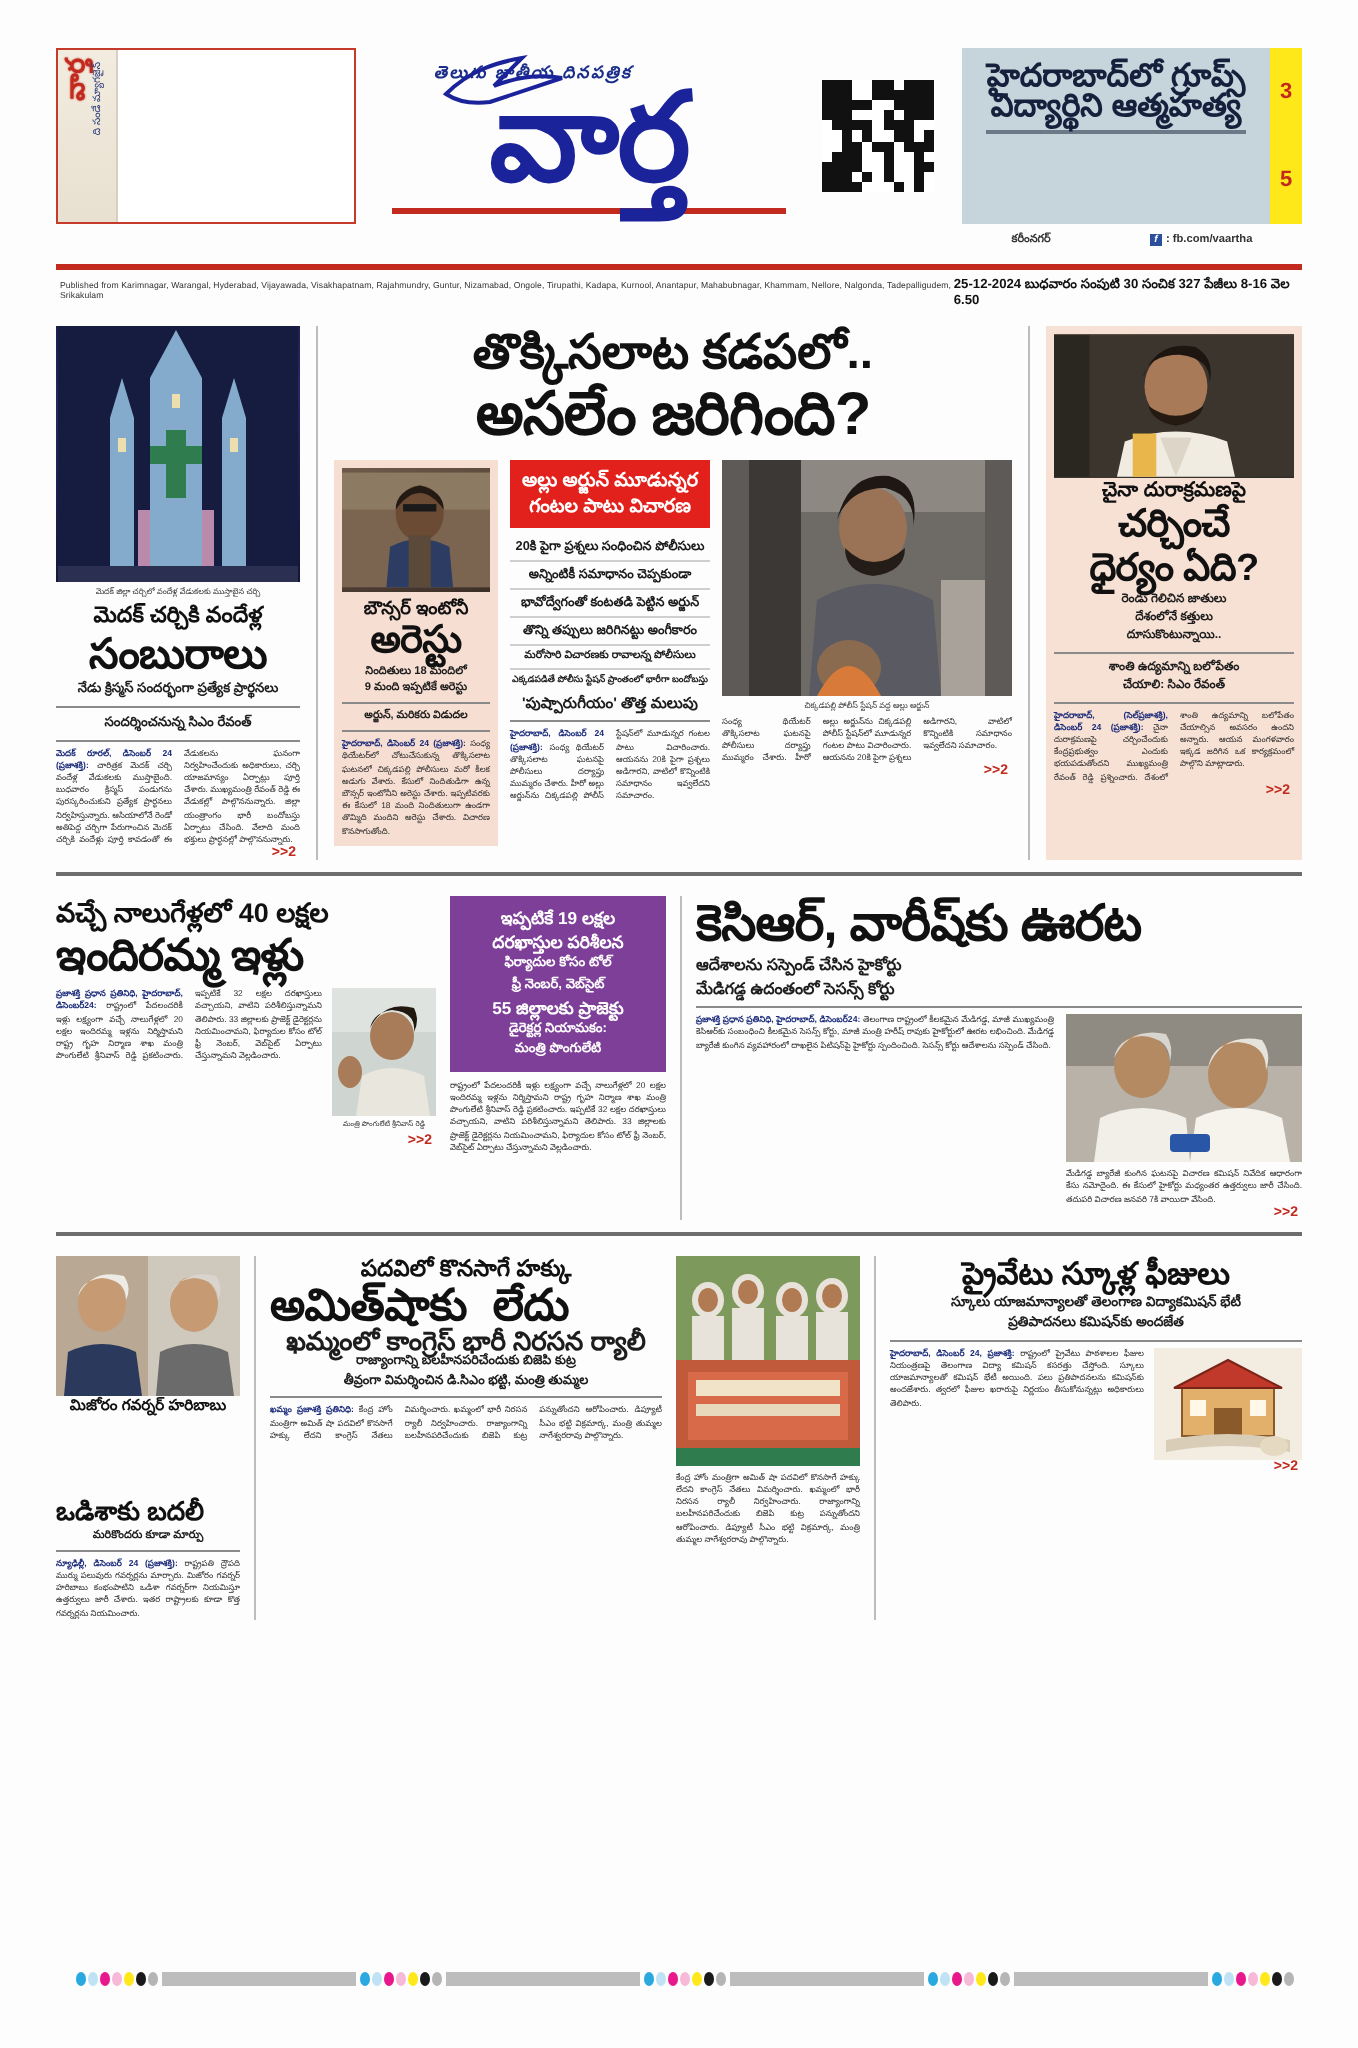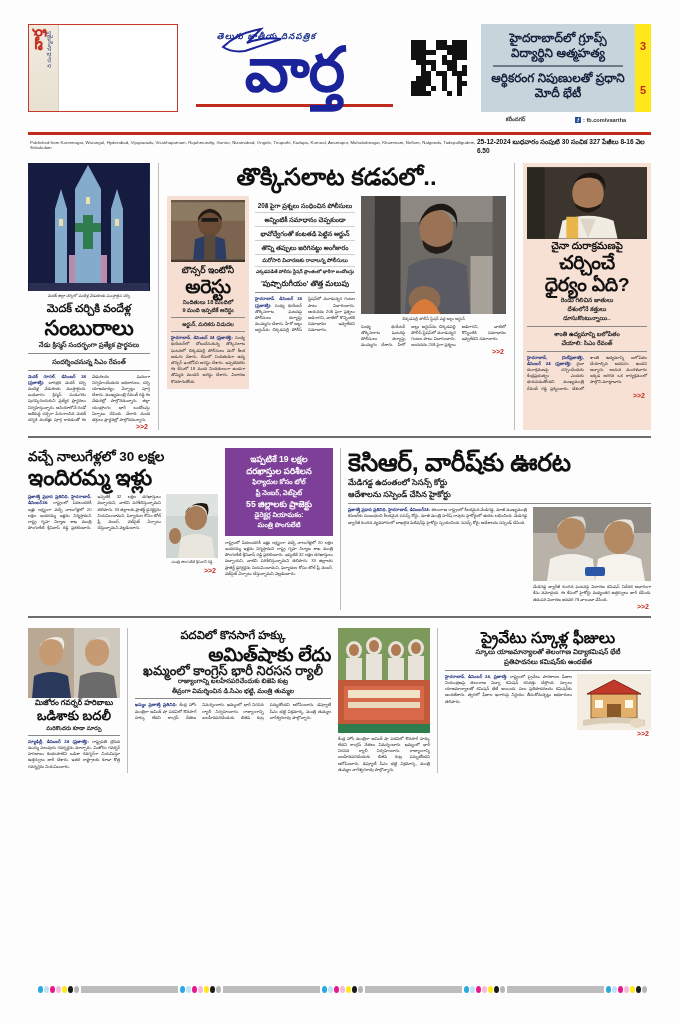"హైదరాబాద్‌లో గ్రూప్స్ విద్యార్థిని" .flash-inner .fl { font-size: 12px -> 16px }
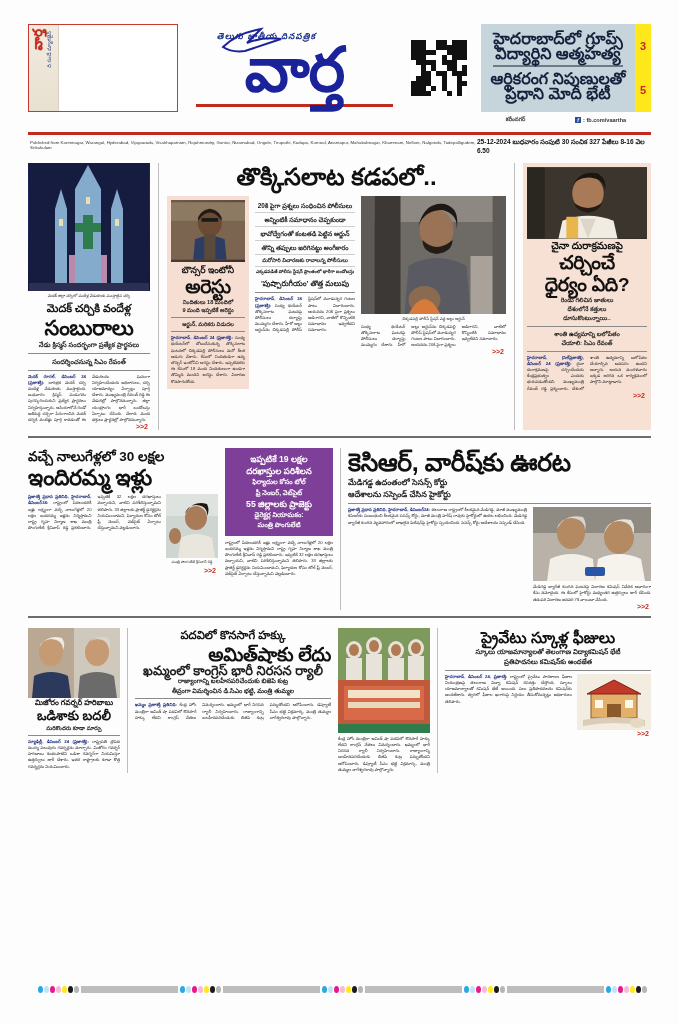"ఆర్థికరంగ నిపుణులతో ప్రధాని మోదీ భేటీ" div.fl { html: <div>ఆర్థికరంగ నిపుణులతో ప్రధాని మోదీ భేటీ</div> -> none }
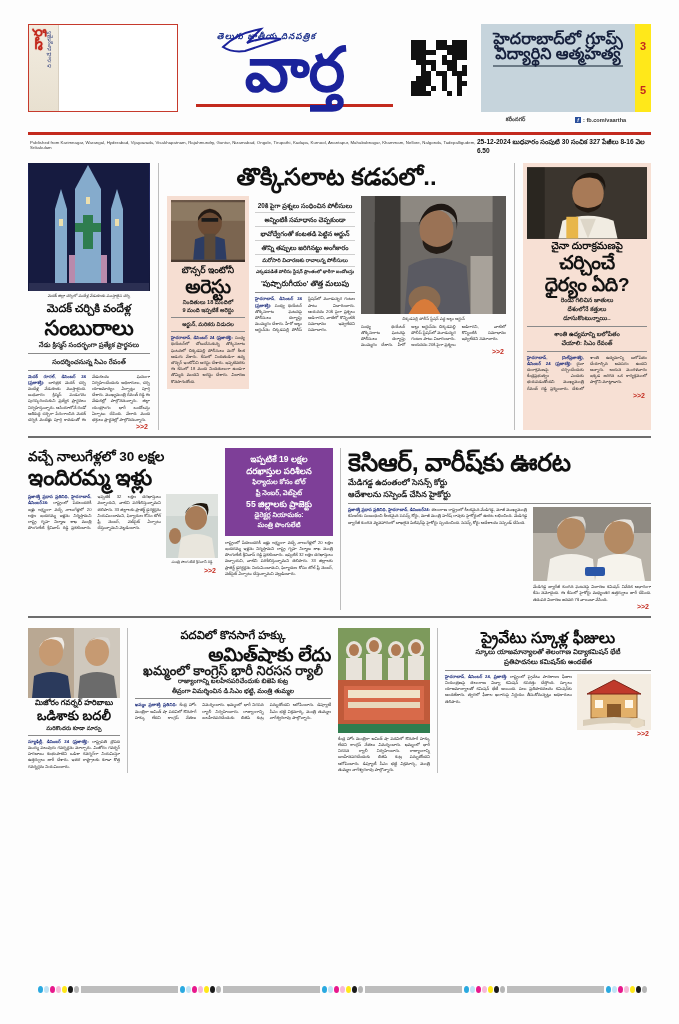"అసలేం జరిగింది?" div.main-head-2 { html: none -> <div>అసలేం జరిగింది?</div> }
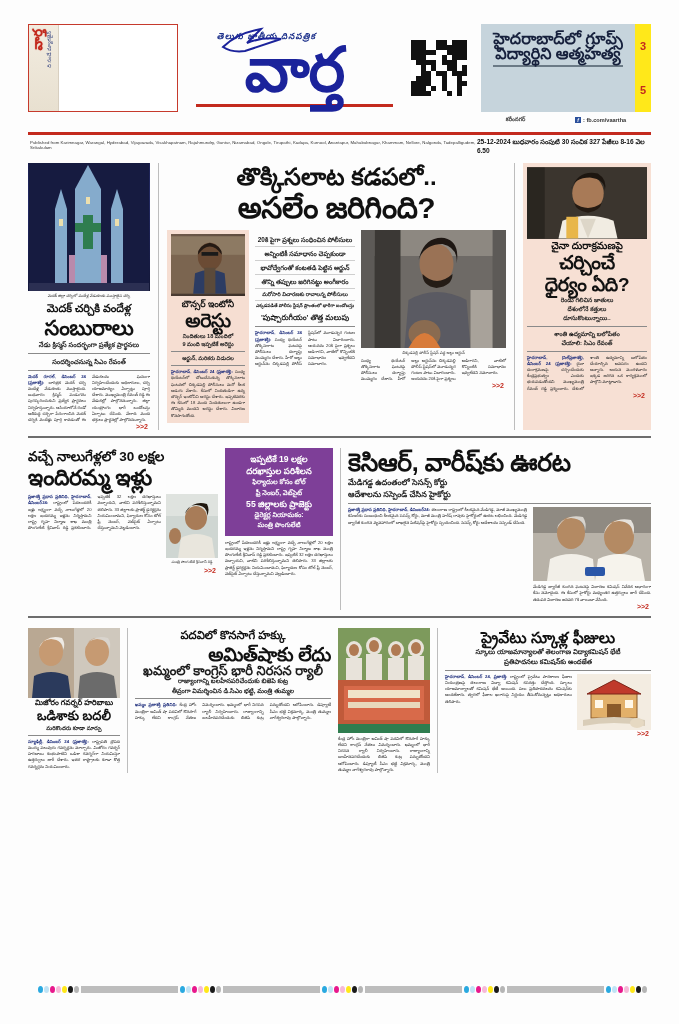"అల్లు అర్జున్ మూడున్నర" div.redbox { html: none -> <div> <div>అల్లు అర్జున్ మూడున్నర</div> <div>గంటల పాటు విచారణ</div> </div> }
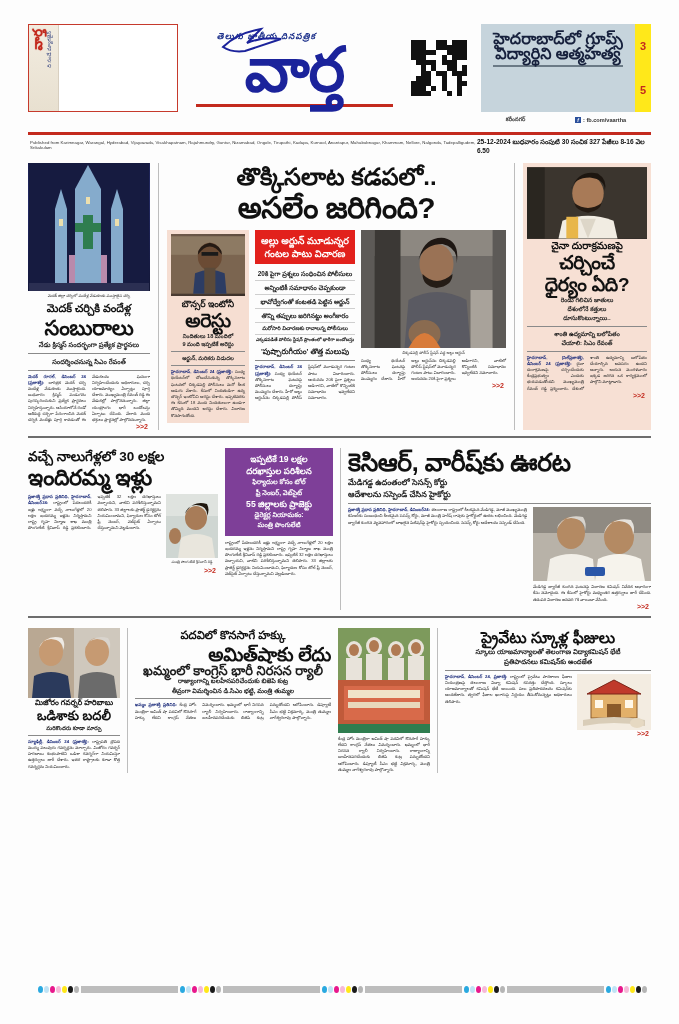"చైనా దురాక్రమణపై" div.hl-small { font-family: Liberation Serif, serif -> none }
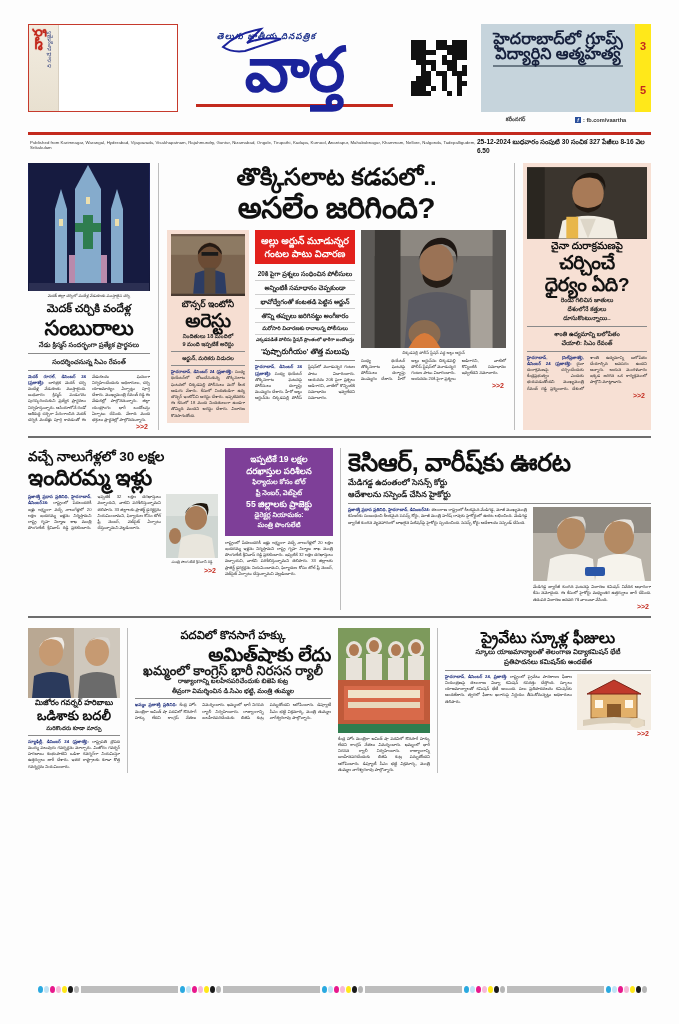"వచ్చే నాలుగేళ్లలో 30 లక్షల" div.hl-top-sm { text: 30 -> 40 }
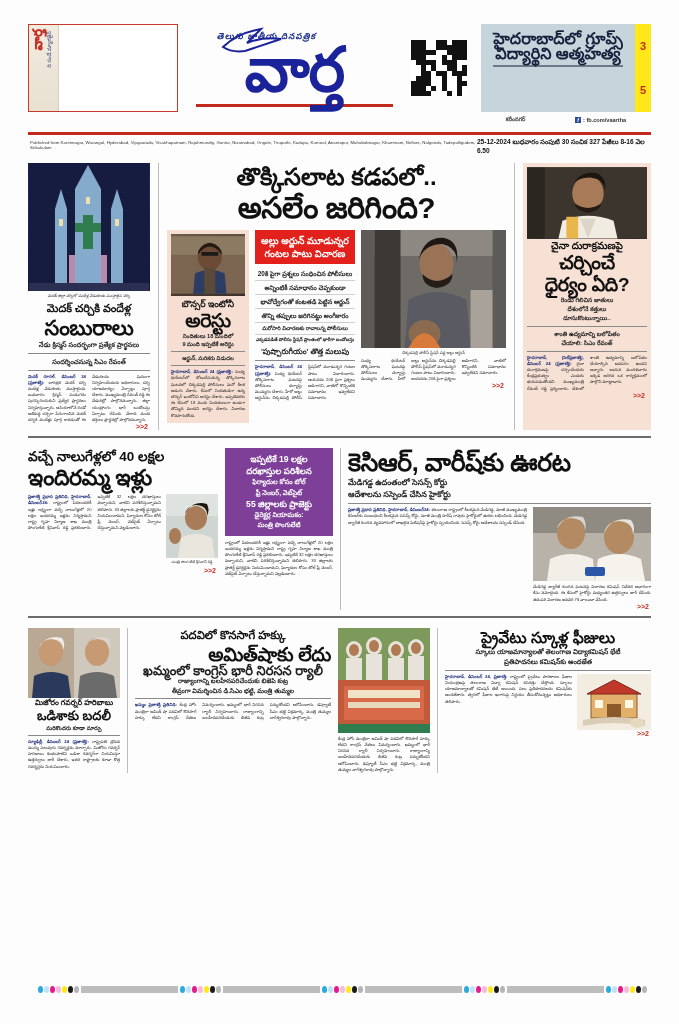"మేడిగడ్డ ఉదంతంలో సెసన్స్ కోర్టు" div.sub-l { order: before "ఆదేశాలను సస్పెండ్ చేసిన హైకోర్టు" -> after "ఆదేశాలను సస్పెండ్ చేసిన హైకోర్టు" }
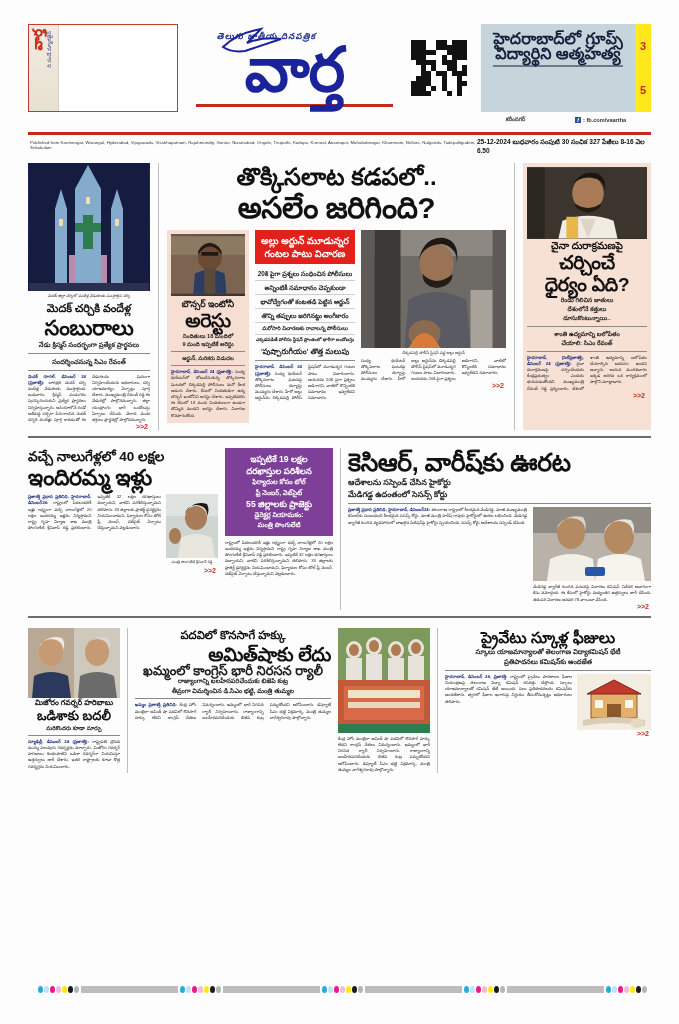"అమిత్‌షాకు లేదు" .hl-amit { font-family: none -> Liberation Mono, monospace; font-size: 19px -> 22px; text-align: right -> left }
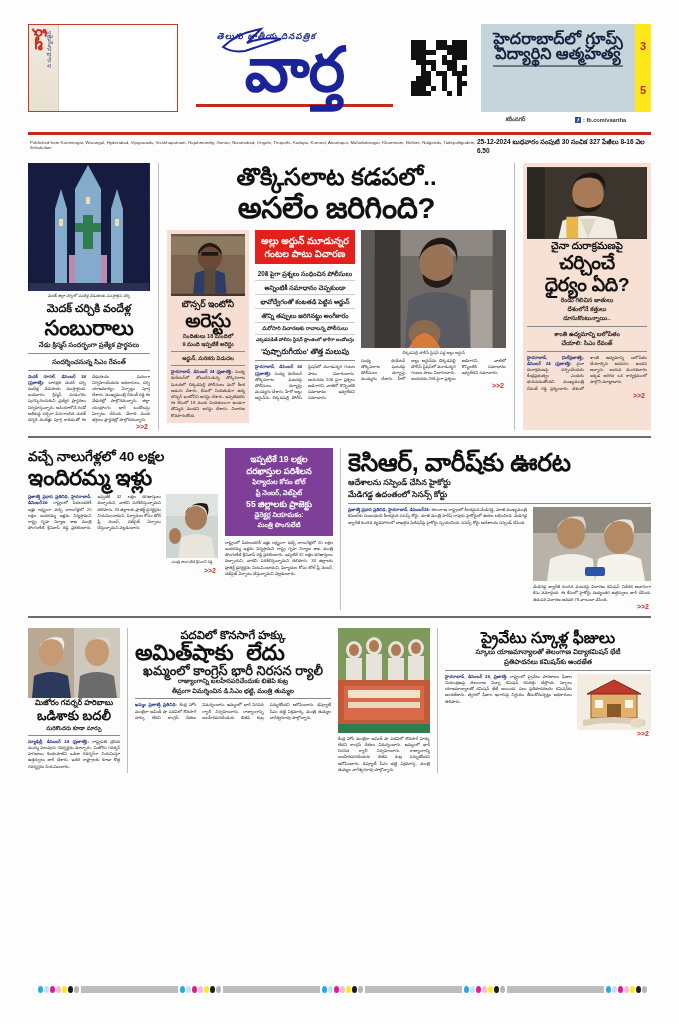"ఒడిశాకు బదలీ" .hl-odisha { margin-top: none -> 40px; text-align: center -> none }
